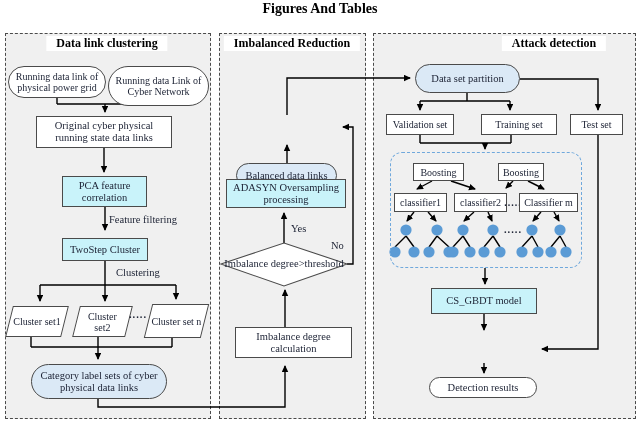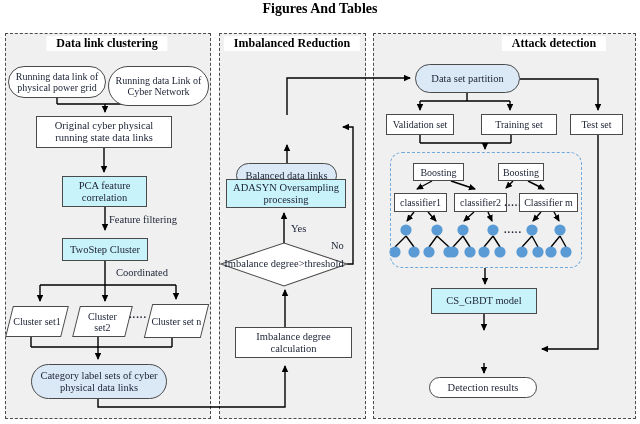"Coordinated" div.node { text: Coordinated -> Clustering }
